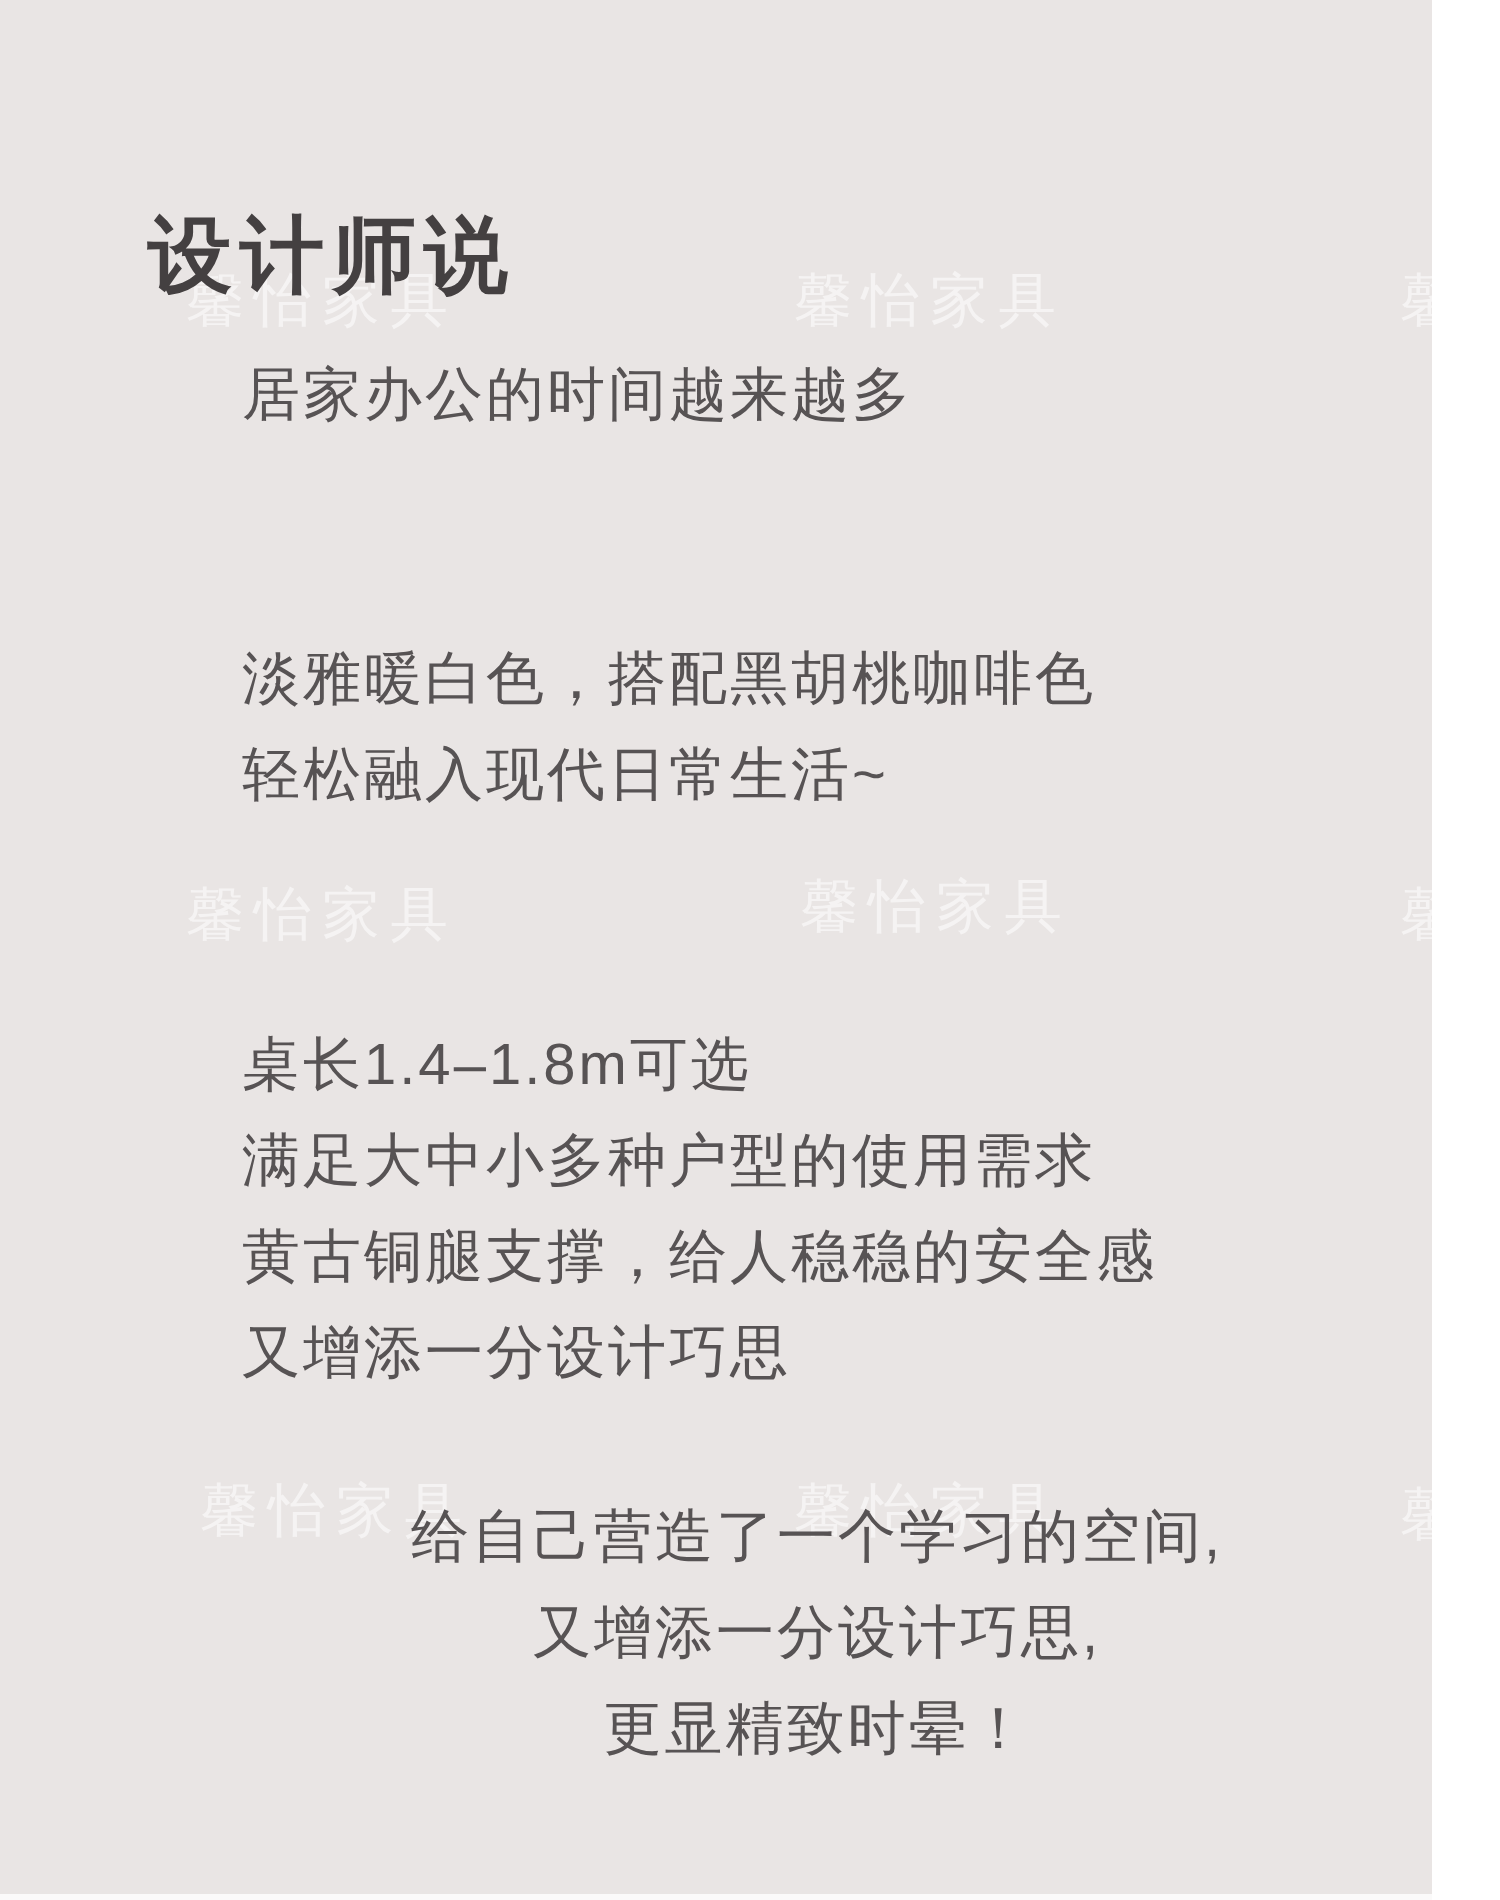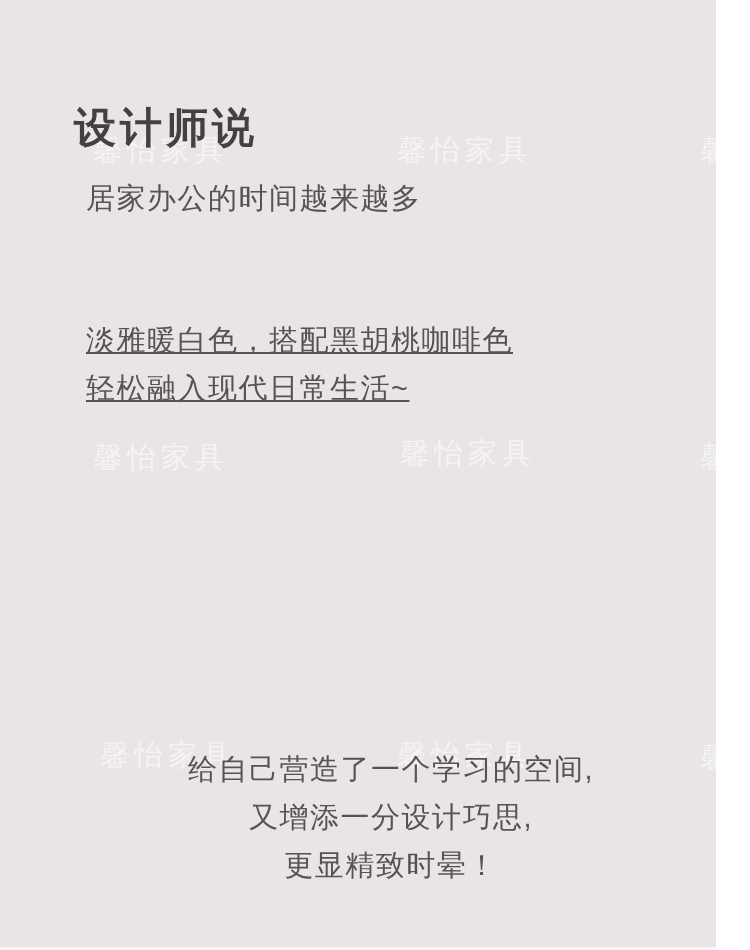"居家办公的时间越来越多" .text-line { margin-left: none -> 35px }
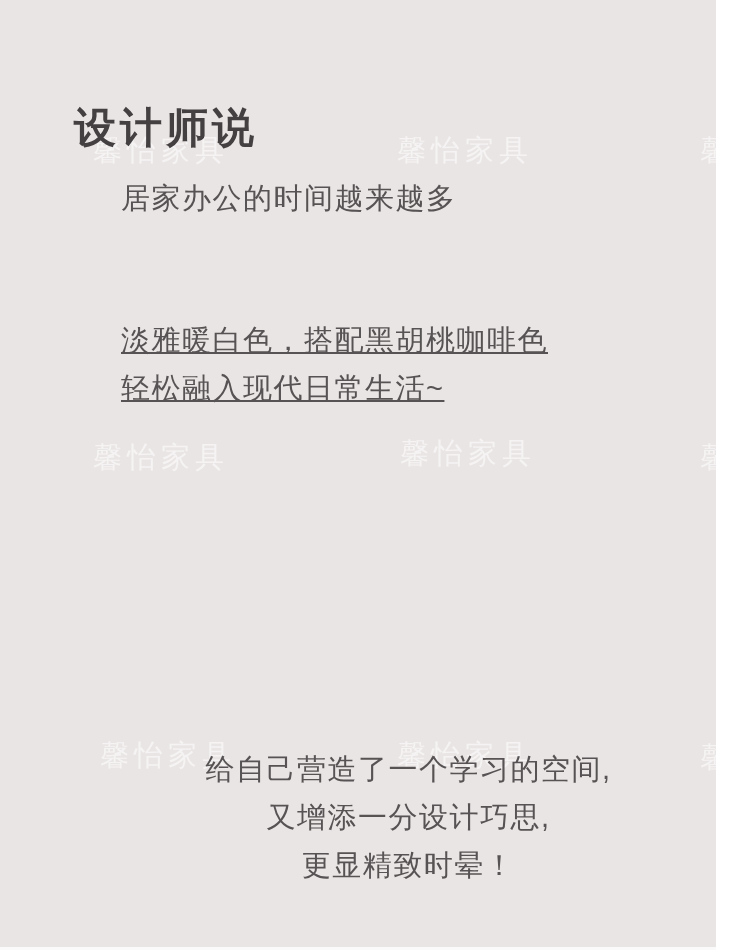"淡雅暖白色，搭配黑胡桃咖啡色" .para-2 { text-decoration: underline -> none }
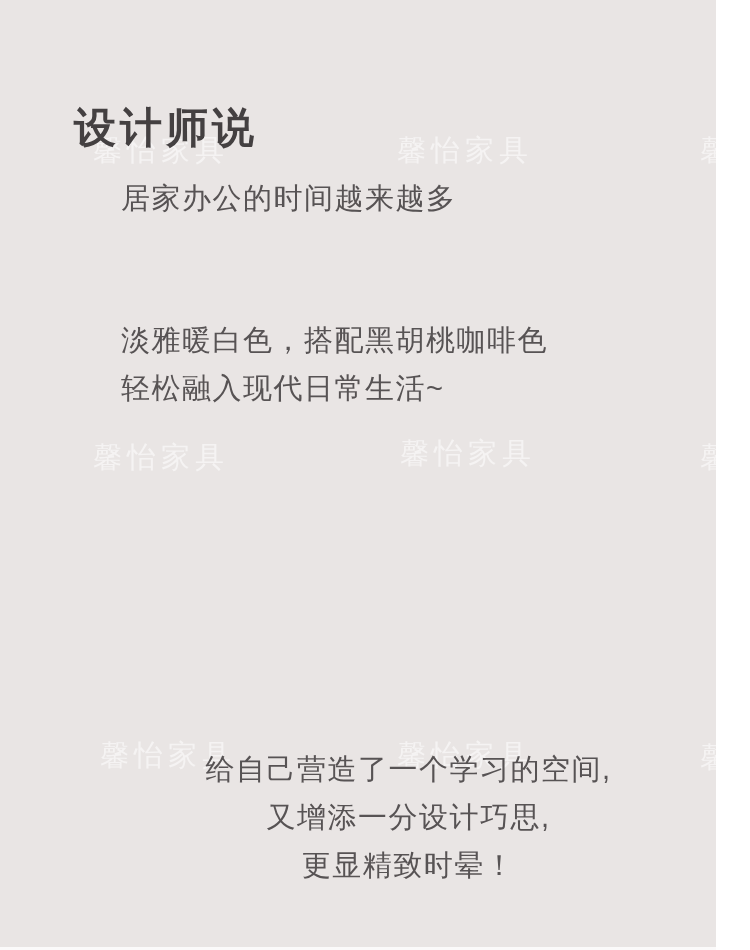"桌长1.4–1.8m可选" div.paragraph { html: none -> <div> <div>桌长1.4–1.8m可选</div> <div>满足大中小多种户型的使用需求</div> <div>黄古铜腿支撑，给人稳稳的安全感</div> <div>又增添一分设计巧思</div> </div> }
